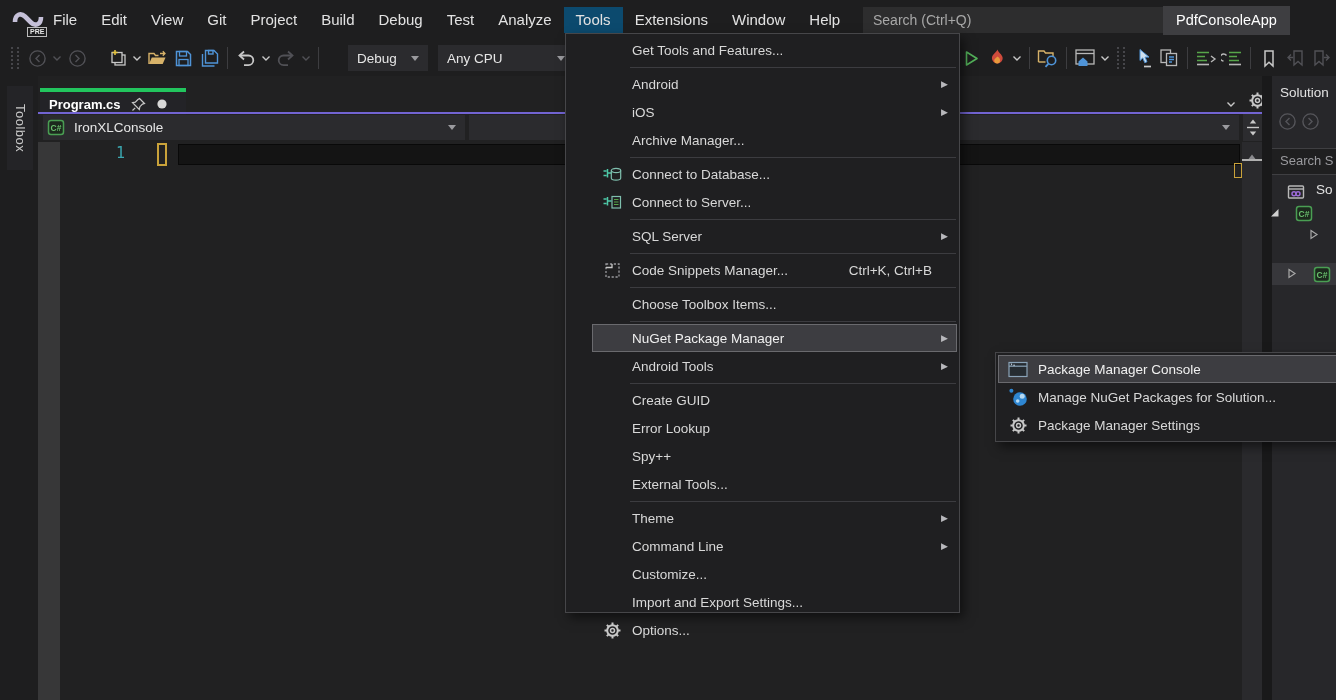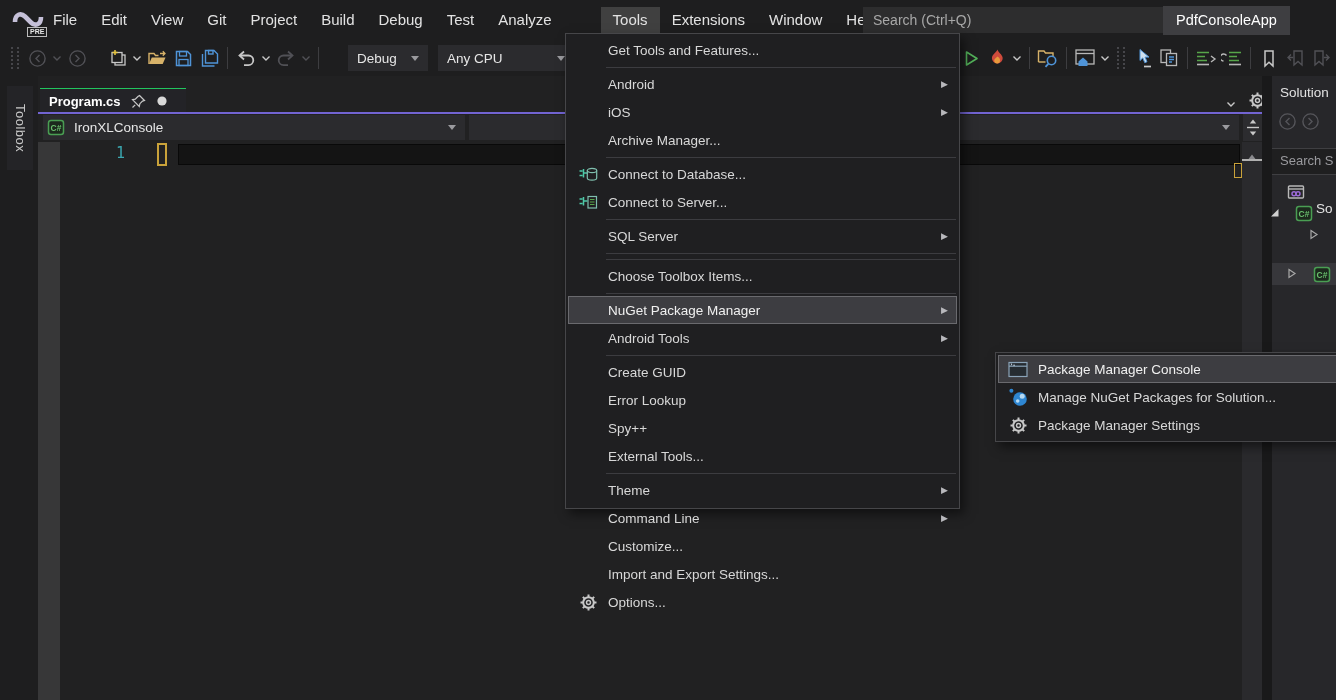"Tools" .mb-item.active { background: #404040 -> #0c4a6e; margin-left: 37px -> none }
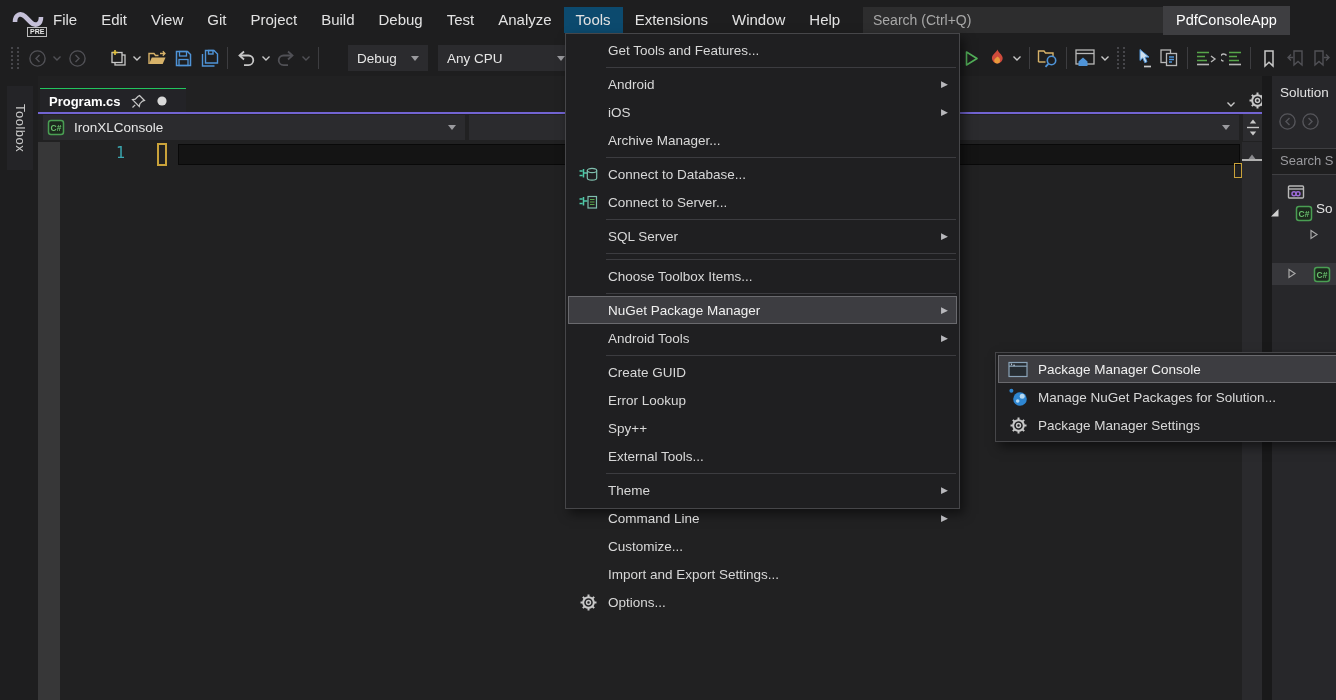"Get Tools and Features..." #tools-menu { height: 476px -> 580px; padding-left: none -> 24px }
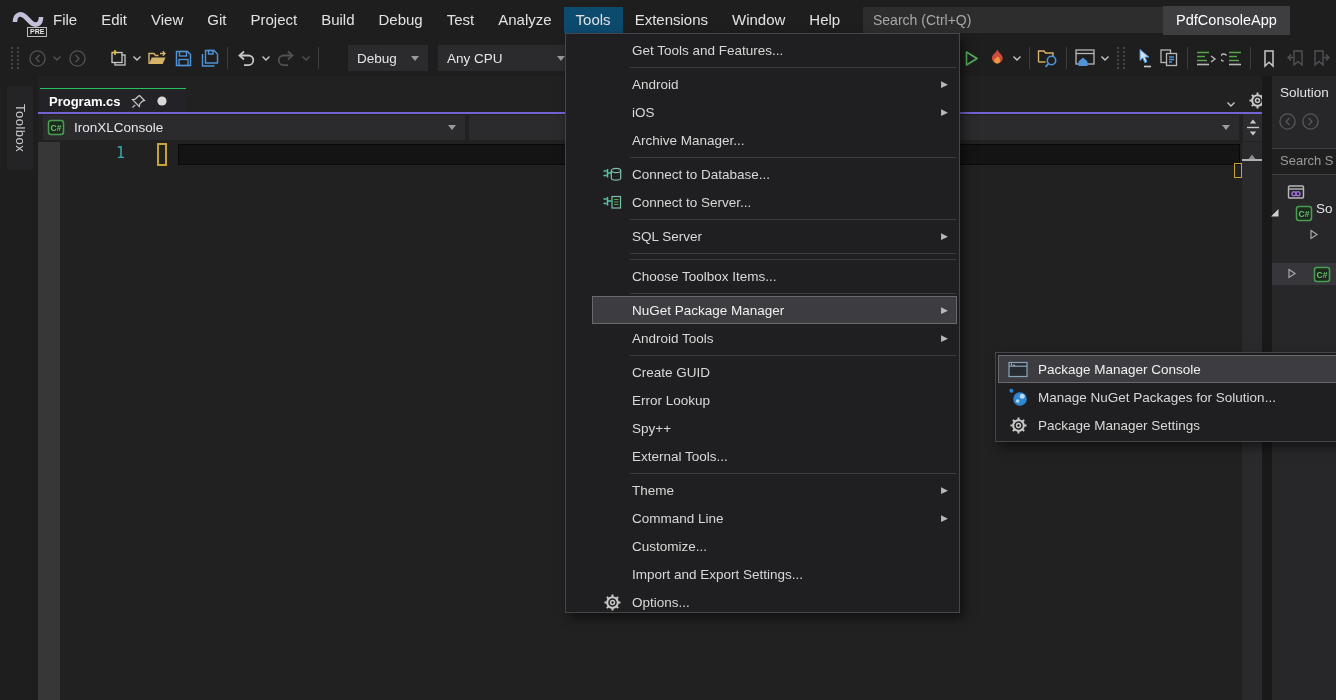"Program.cs" #doc-tab { border-top: 1px solid #22c55e -> 4px solid #22c55e }
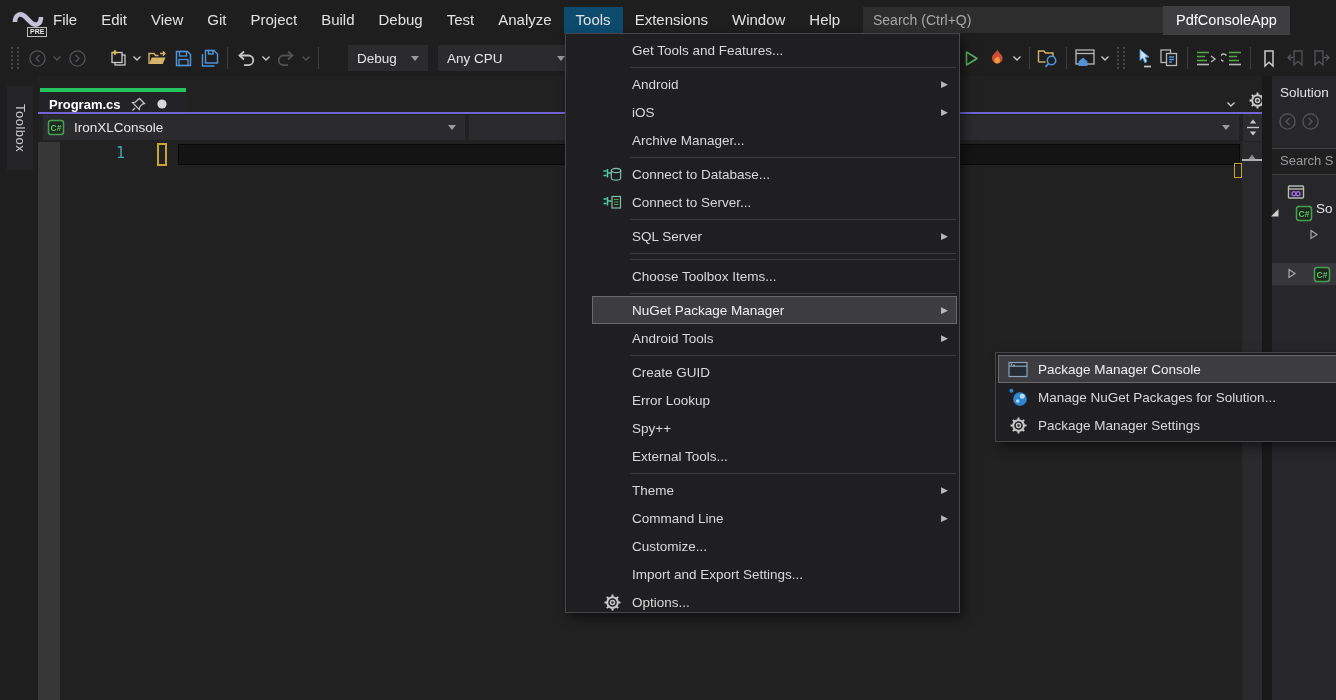"So" span.se-label { margin-top: 19px -> none }
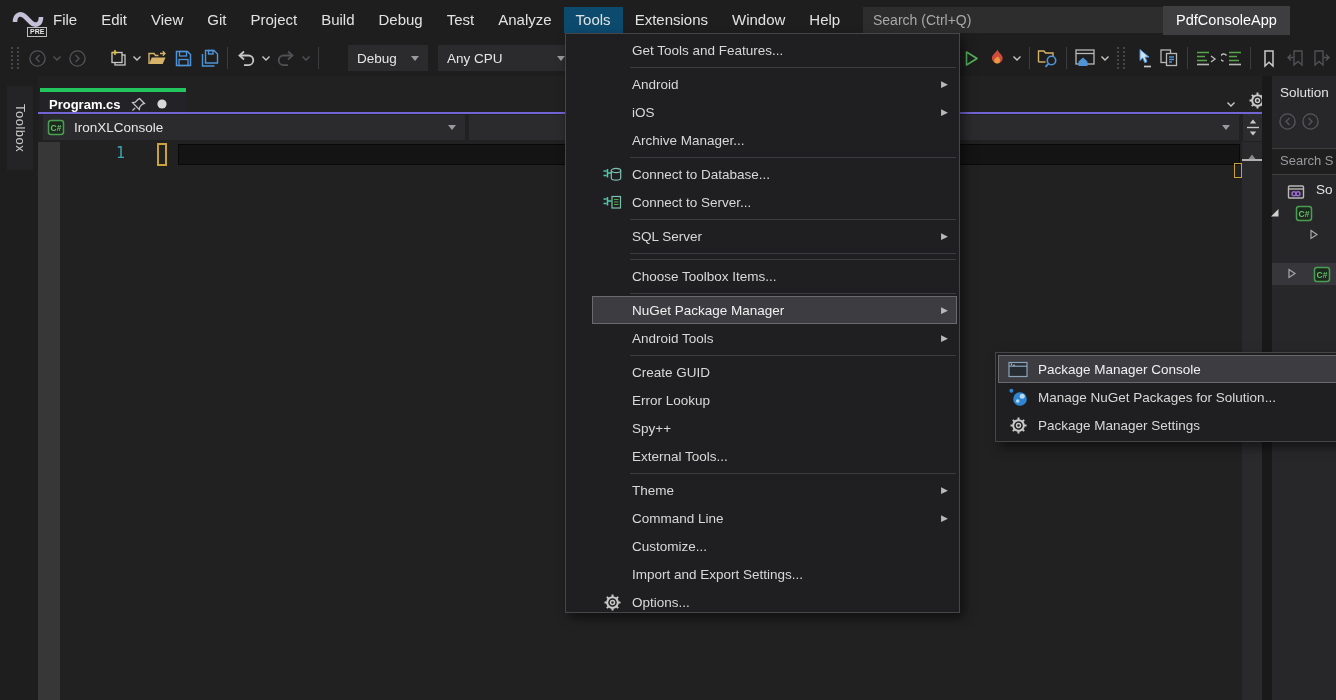"Code Snippets Manager..." div.menu-item { html: none -> <div> <span> <svg> <rect></rect> <path></path> </svg> </span> <span>Code Snippets Manager...</span> <span>Ctrl+K, Ctrl+B</span> </div> }
